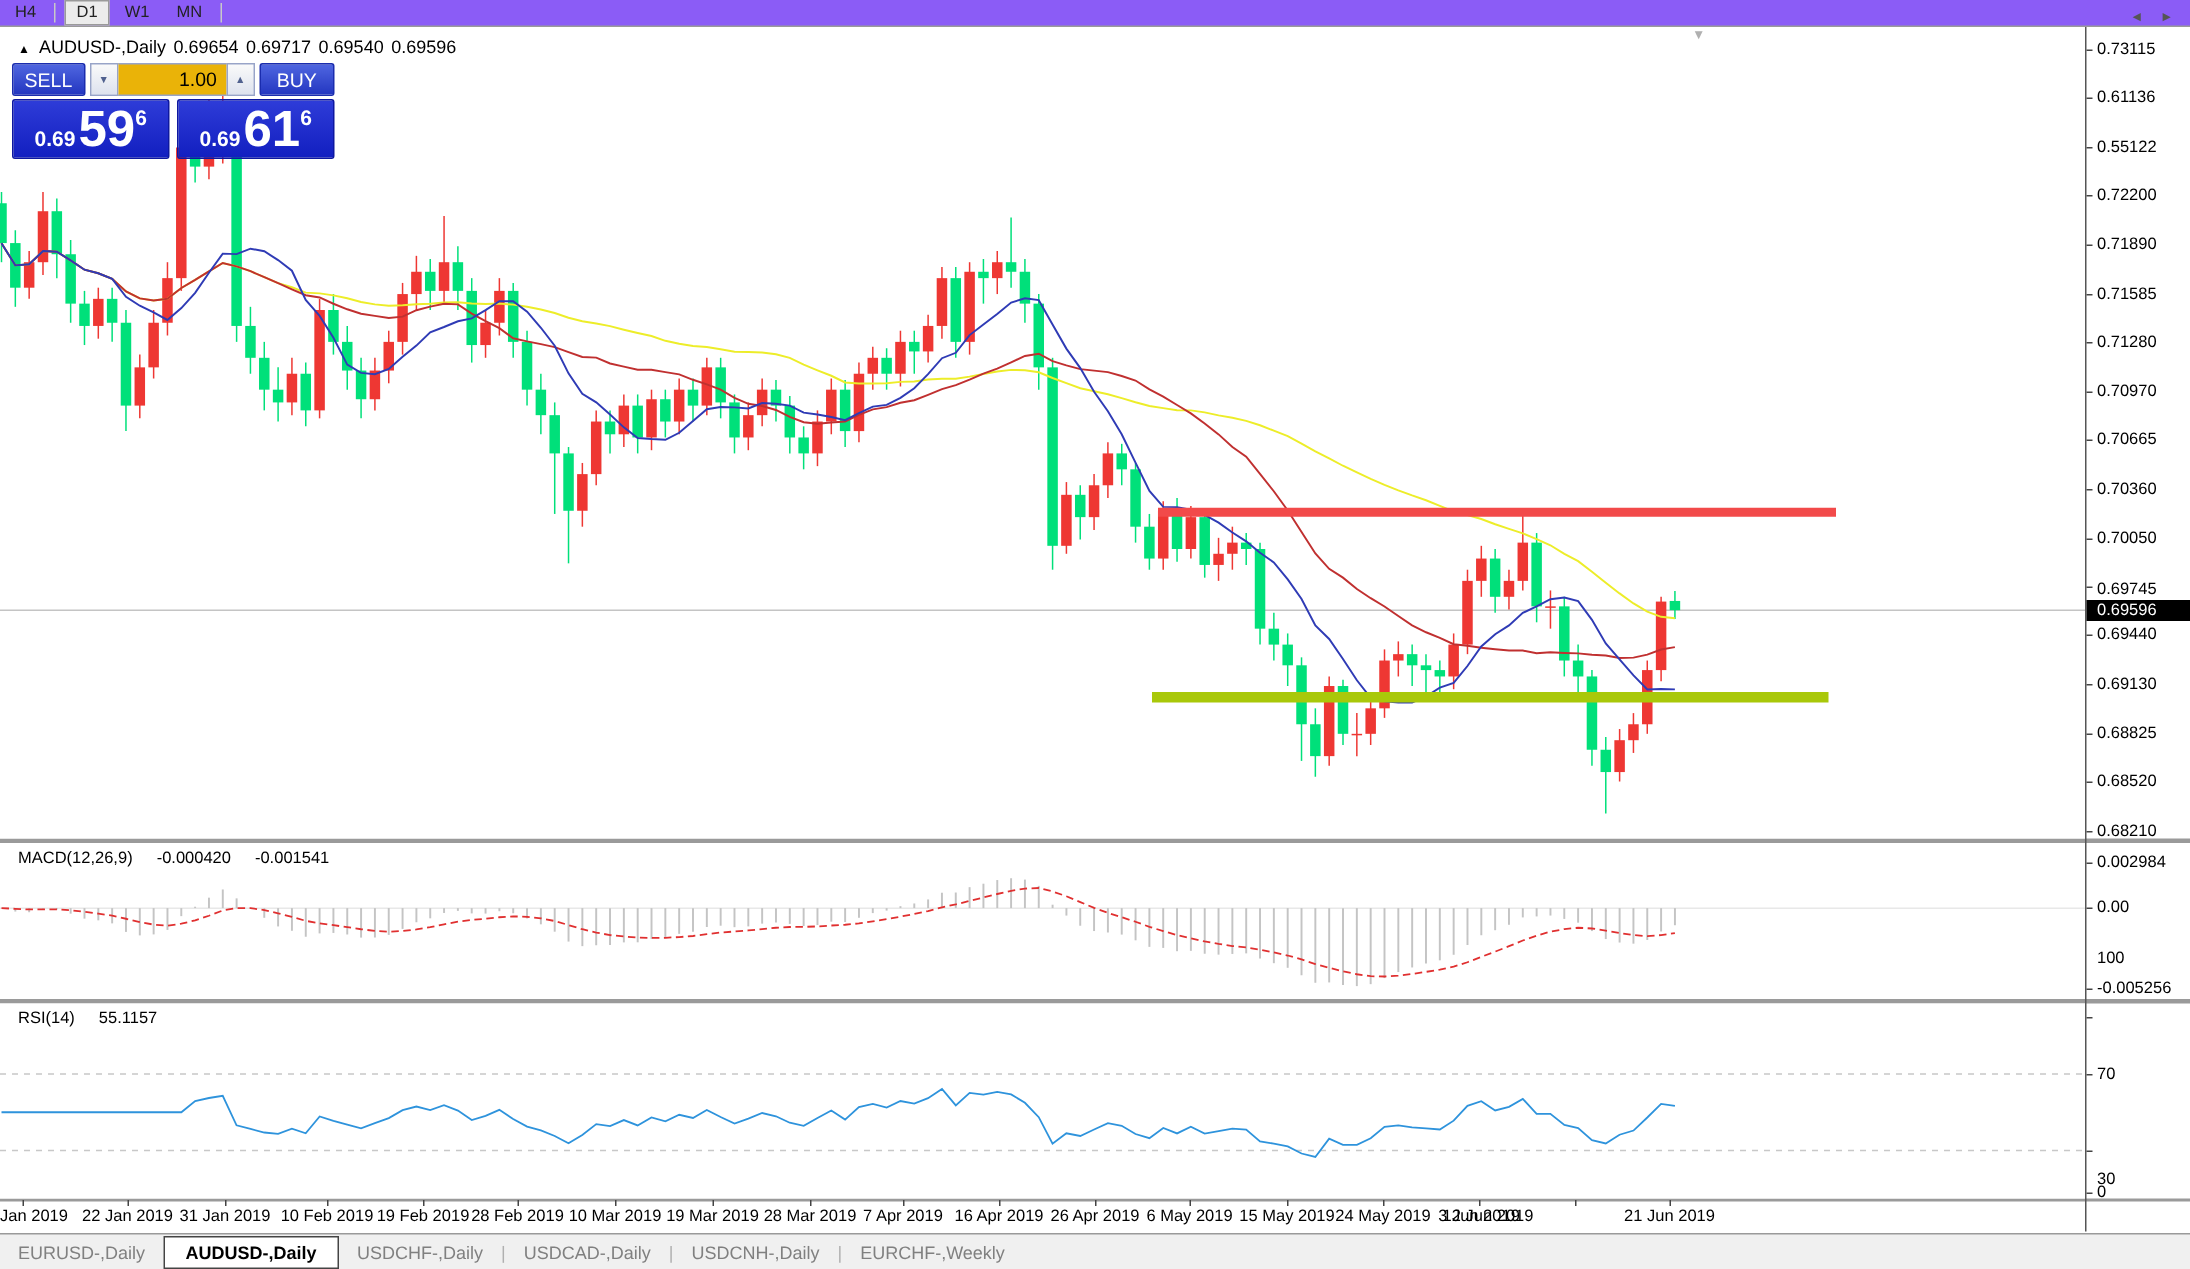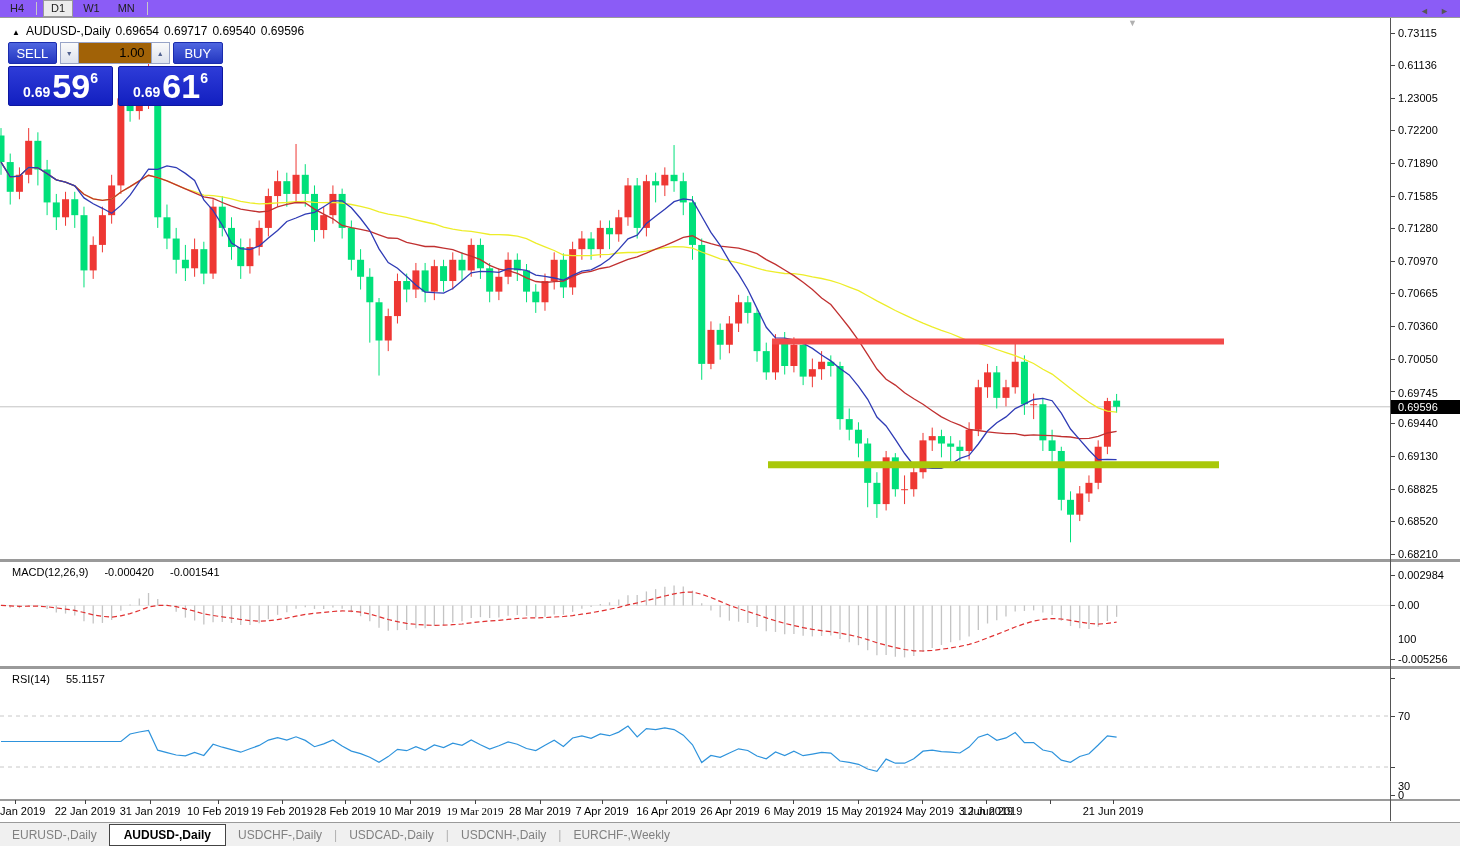"1.00" #vol-field { background: #a16207 -> #eab308 }
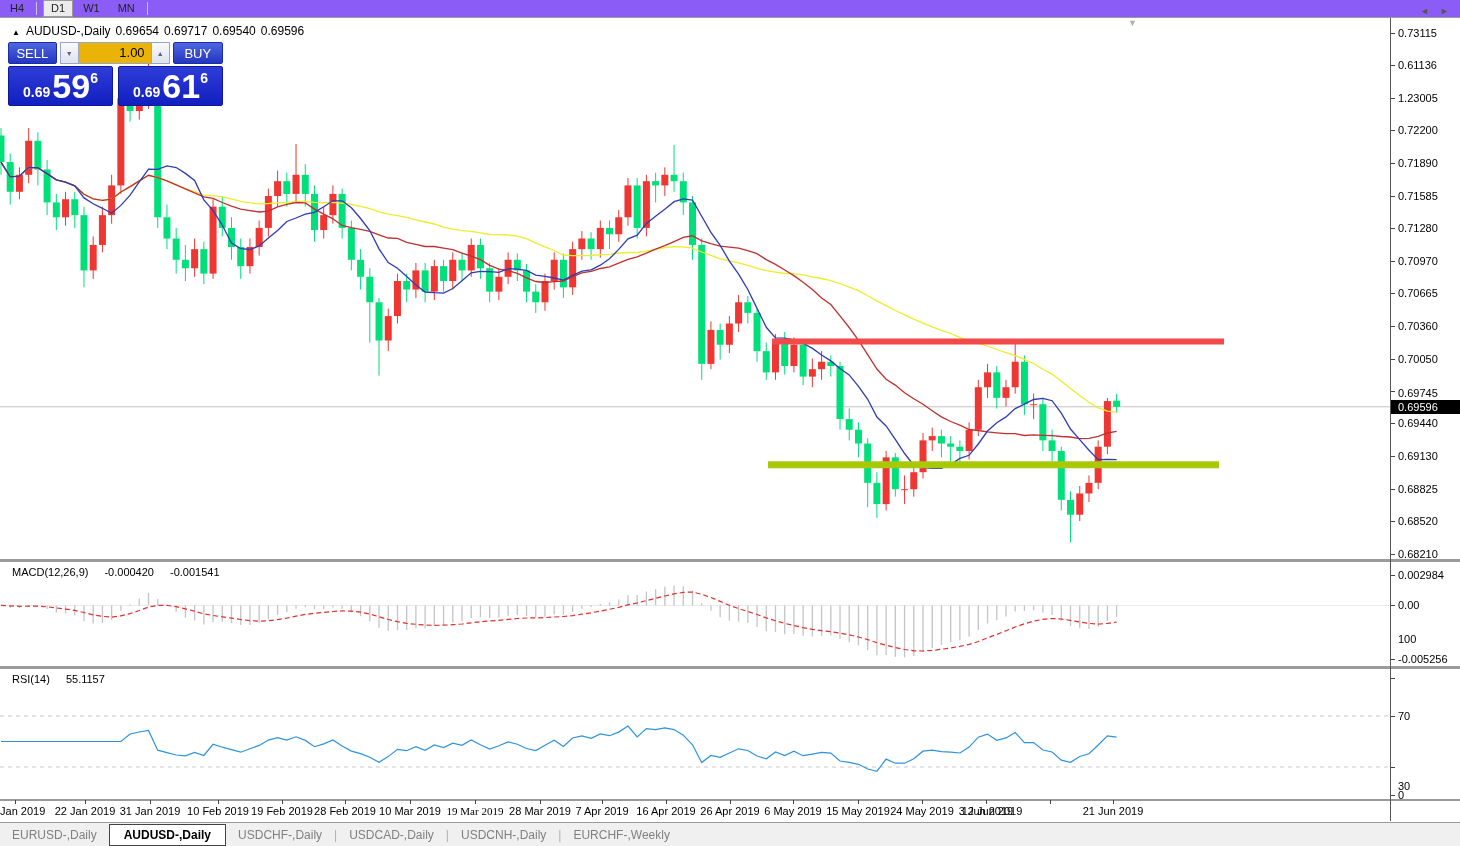"1.23005" div.axis-label { text: 1.23005 -> 0.55122 }
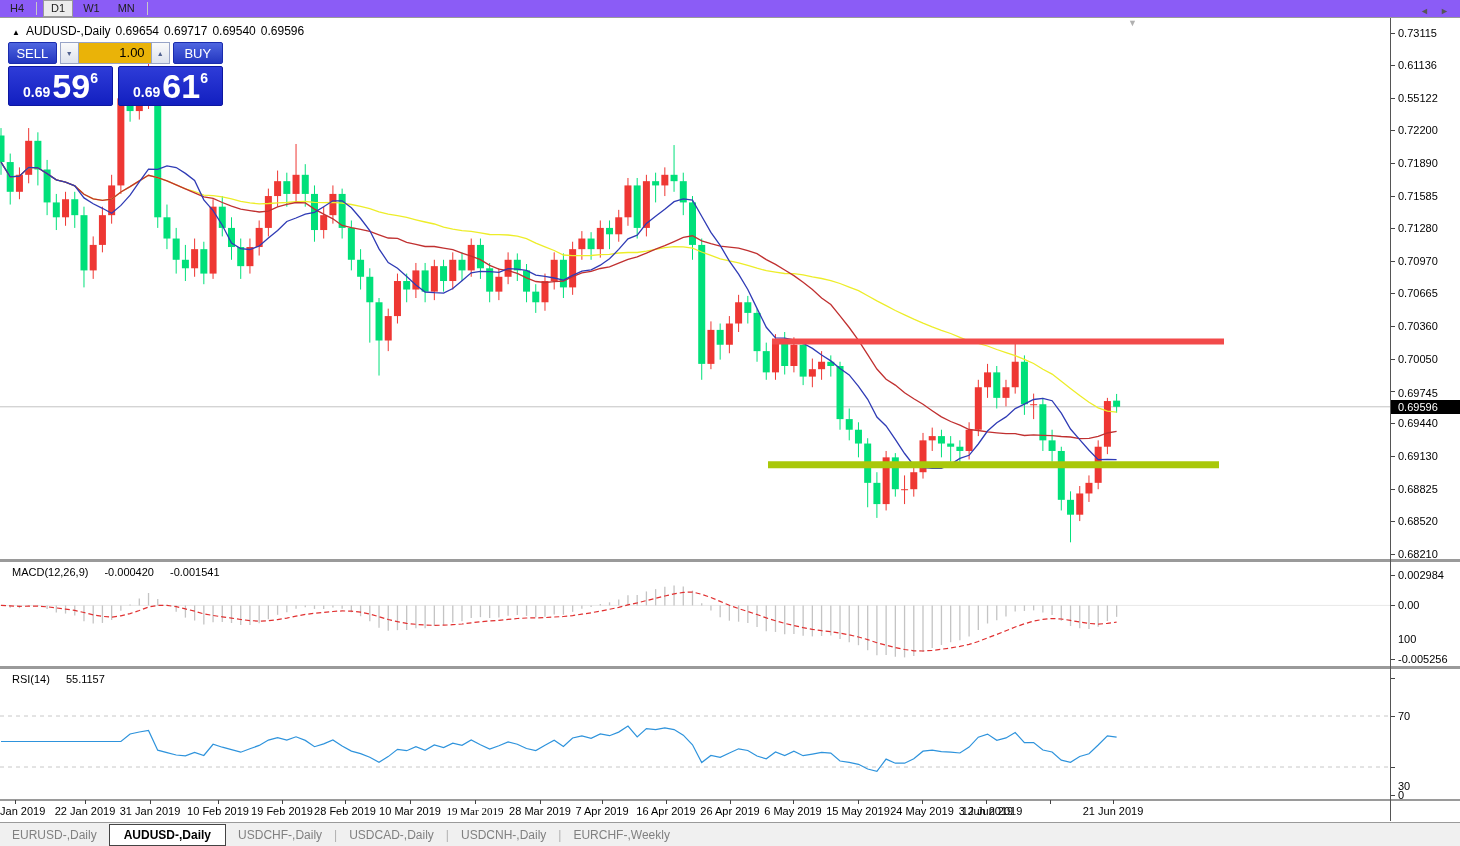"19 Mar 2019" div.date-label { font-family: Liberation Serif, serif -> none }
